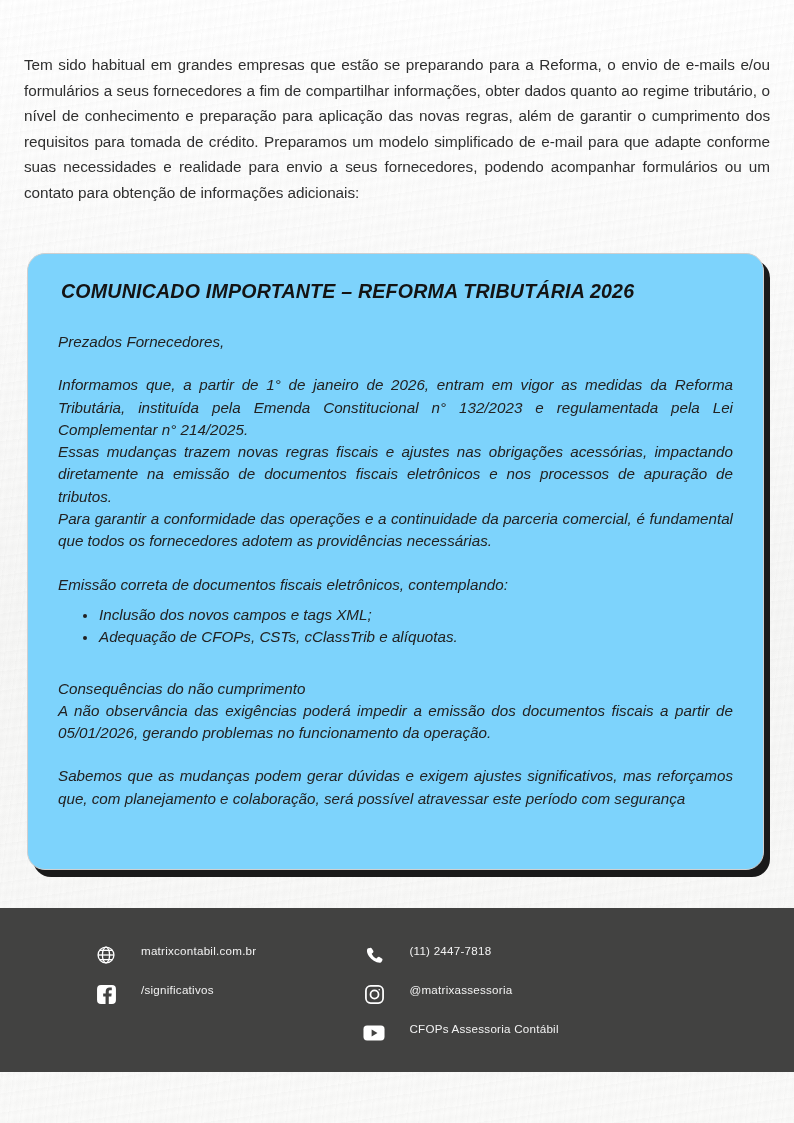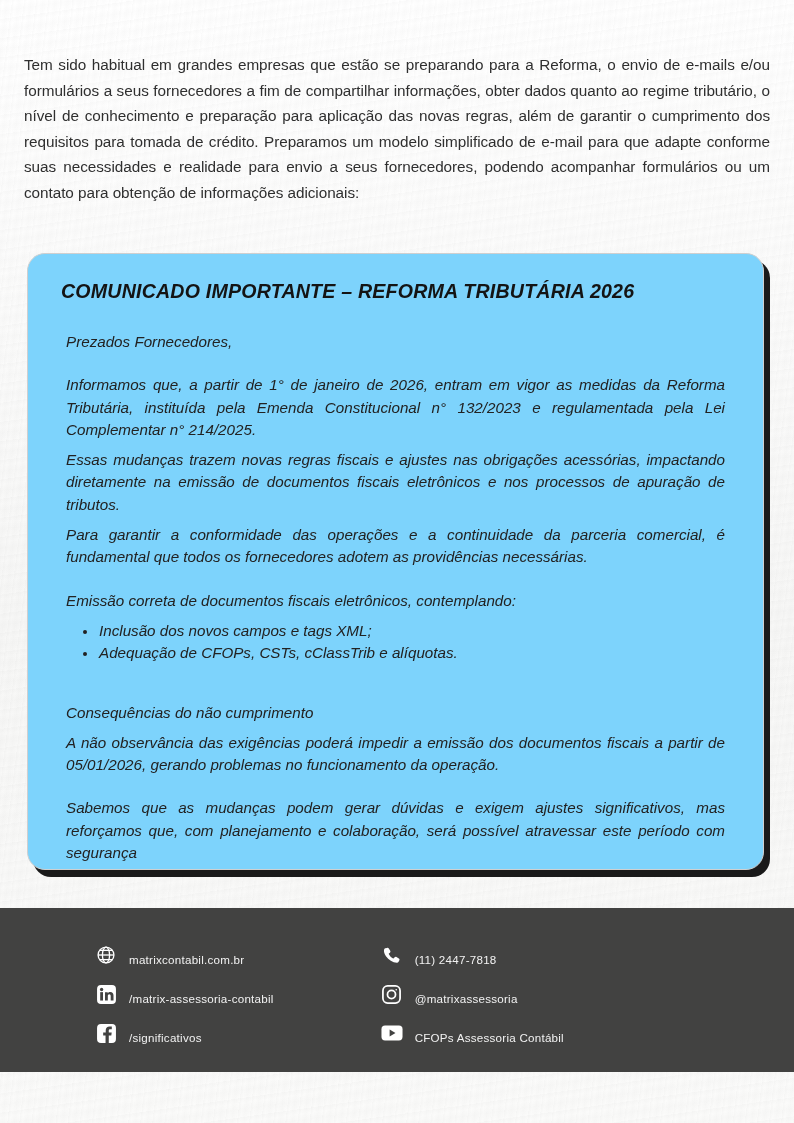"Prezados Fornecedores," .notice-body p { margin: 8px -> 0 }
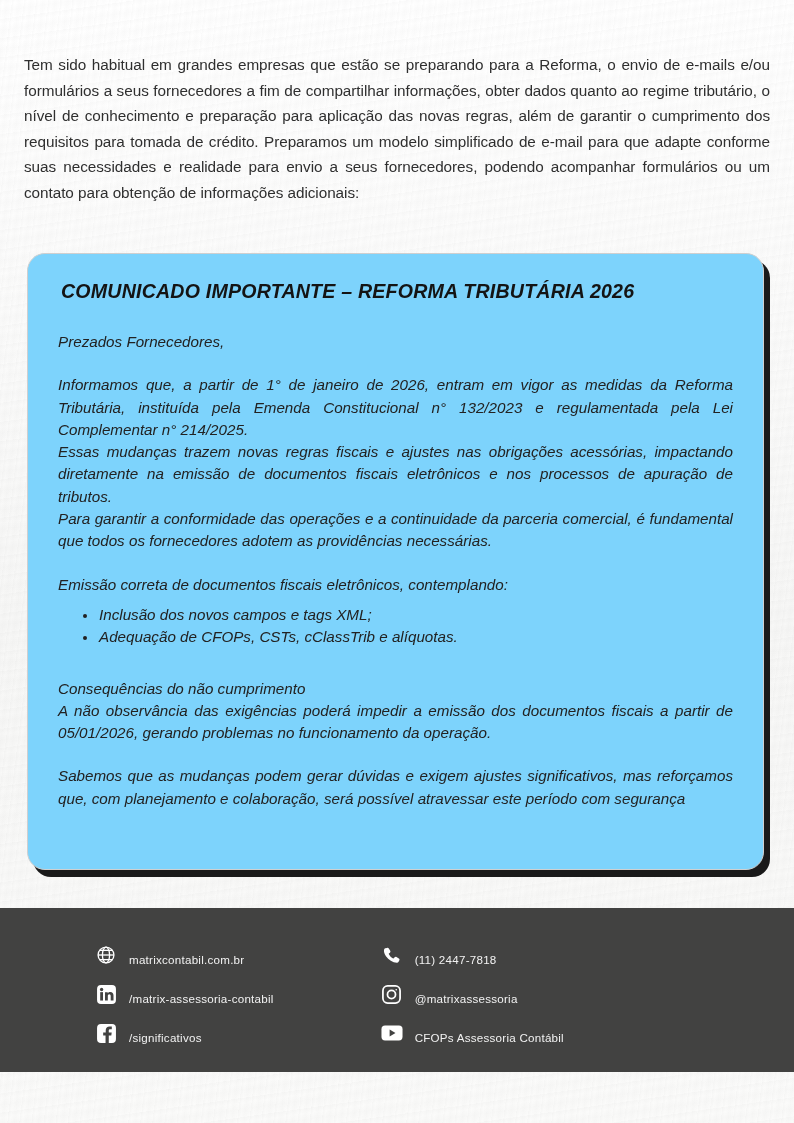"matrixcontabil.com.br" .contact-row { align-items: flex-end -> flex-start; gap: 12px -> 24px }
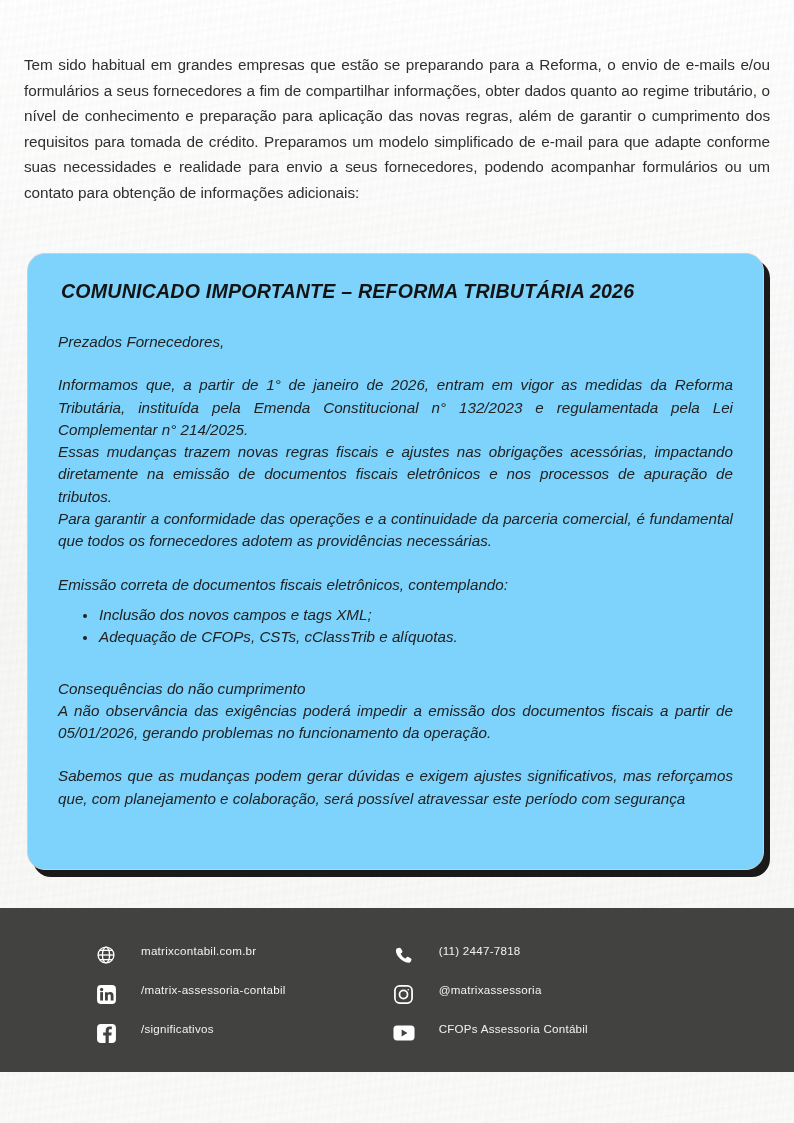"/matrix-assessoria-contabil" div.contact-row { html: <div> <span> <svg> <rect></rect> <rect></rect> <circle></circle> <path></path> </svg> </span> <span>/matrix-assessoria-contabil</span> </div> -> none }
